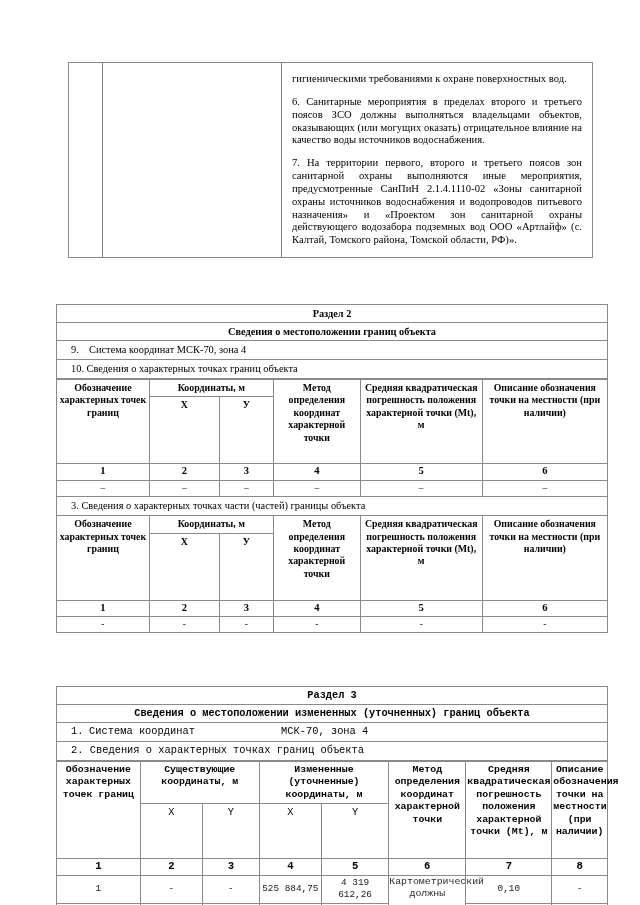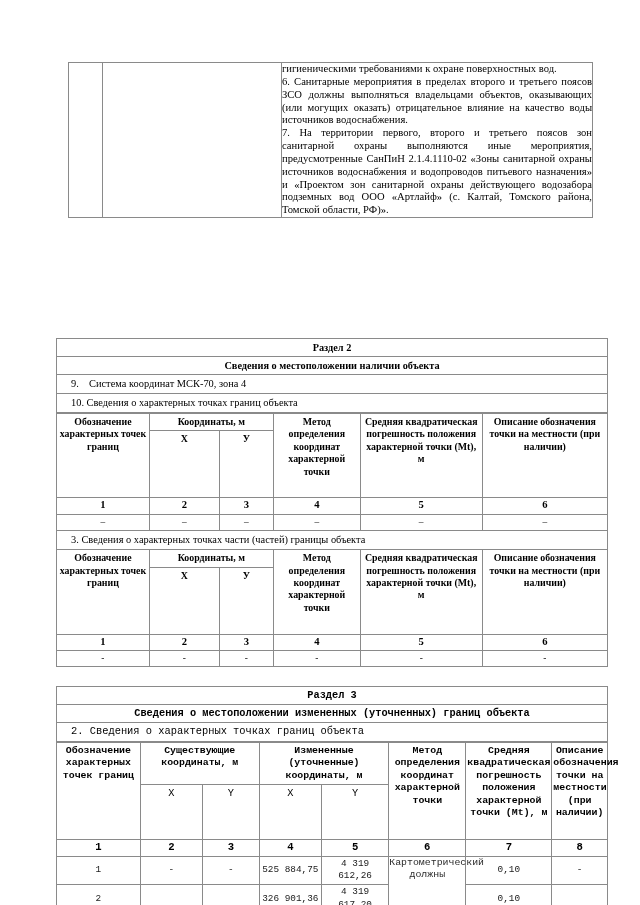"гигиеническими требованиями к охране" .para-cell p { margin: 0 -> 10px }
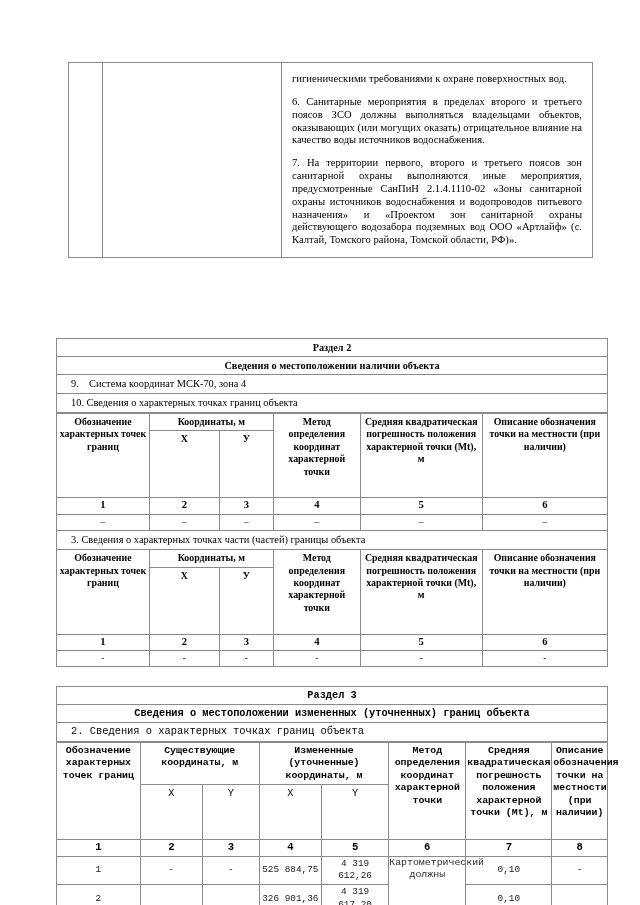"Раздел 2" #sec2-wrap { top: 338px -> 304px }
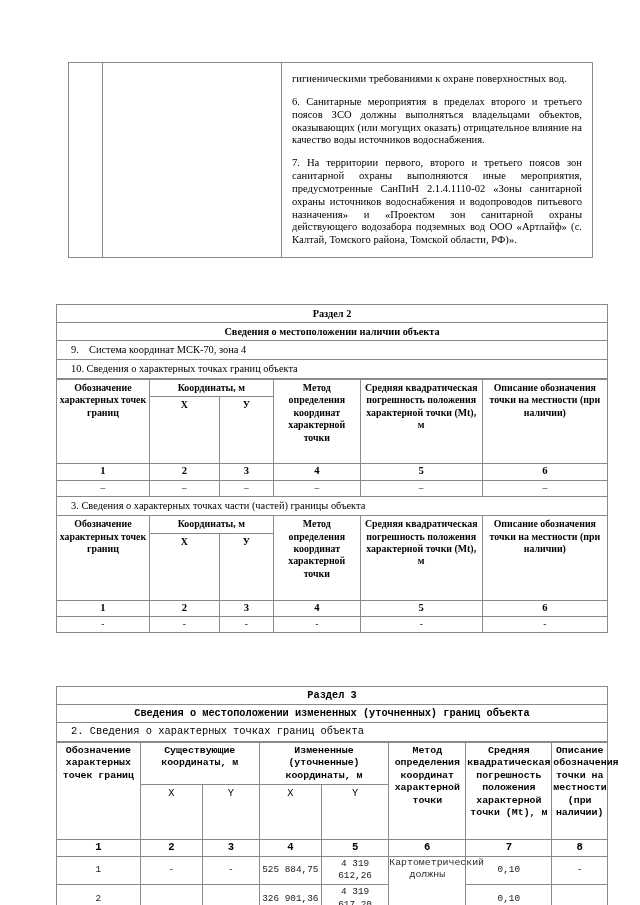"Сведения о местоположении наличии" div.band { text: наличии -> границ }
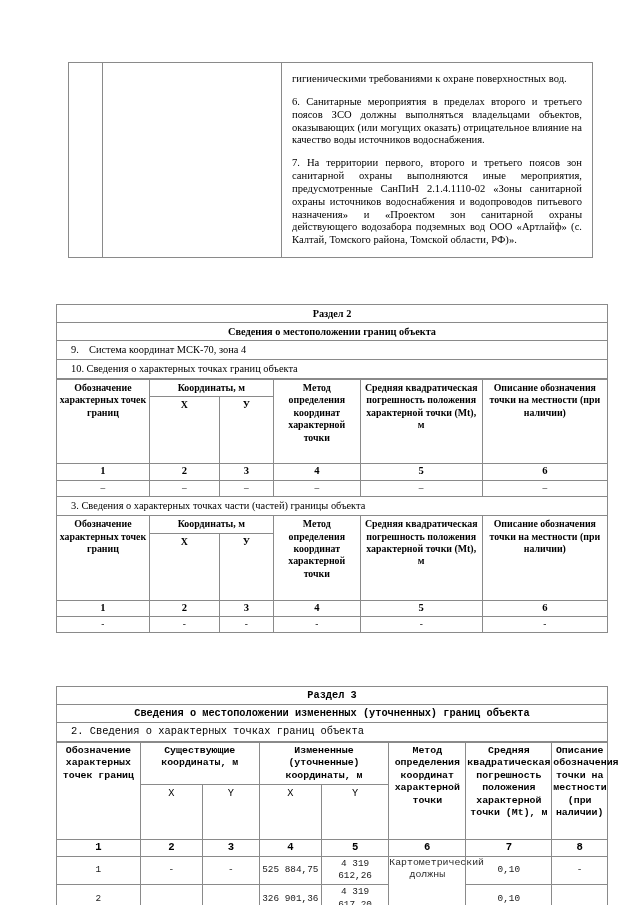"1. Система координат МСК-70, зона" div.band { html: none -> <div> <span>1.</span><span>Система координат</span><span></span><span>МСК-70, зона 4</span> </div> }
